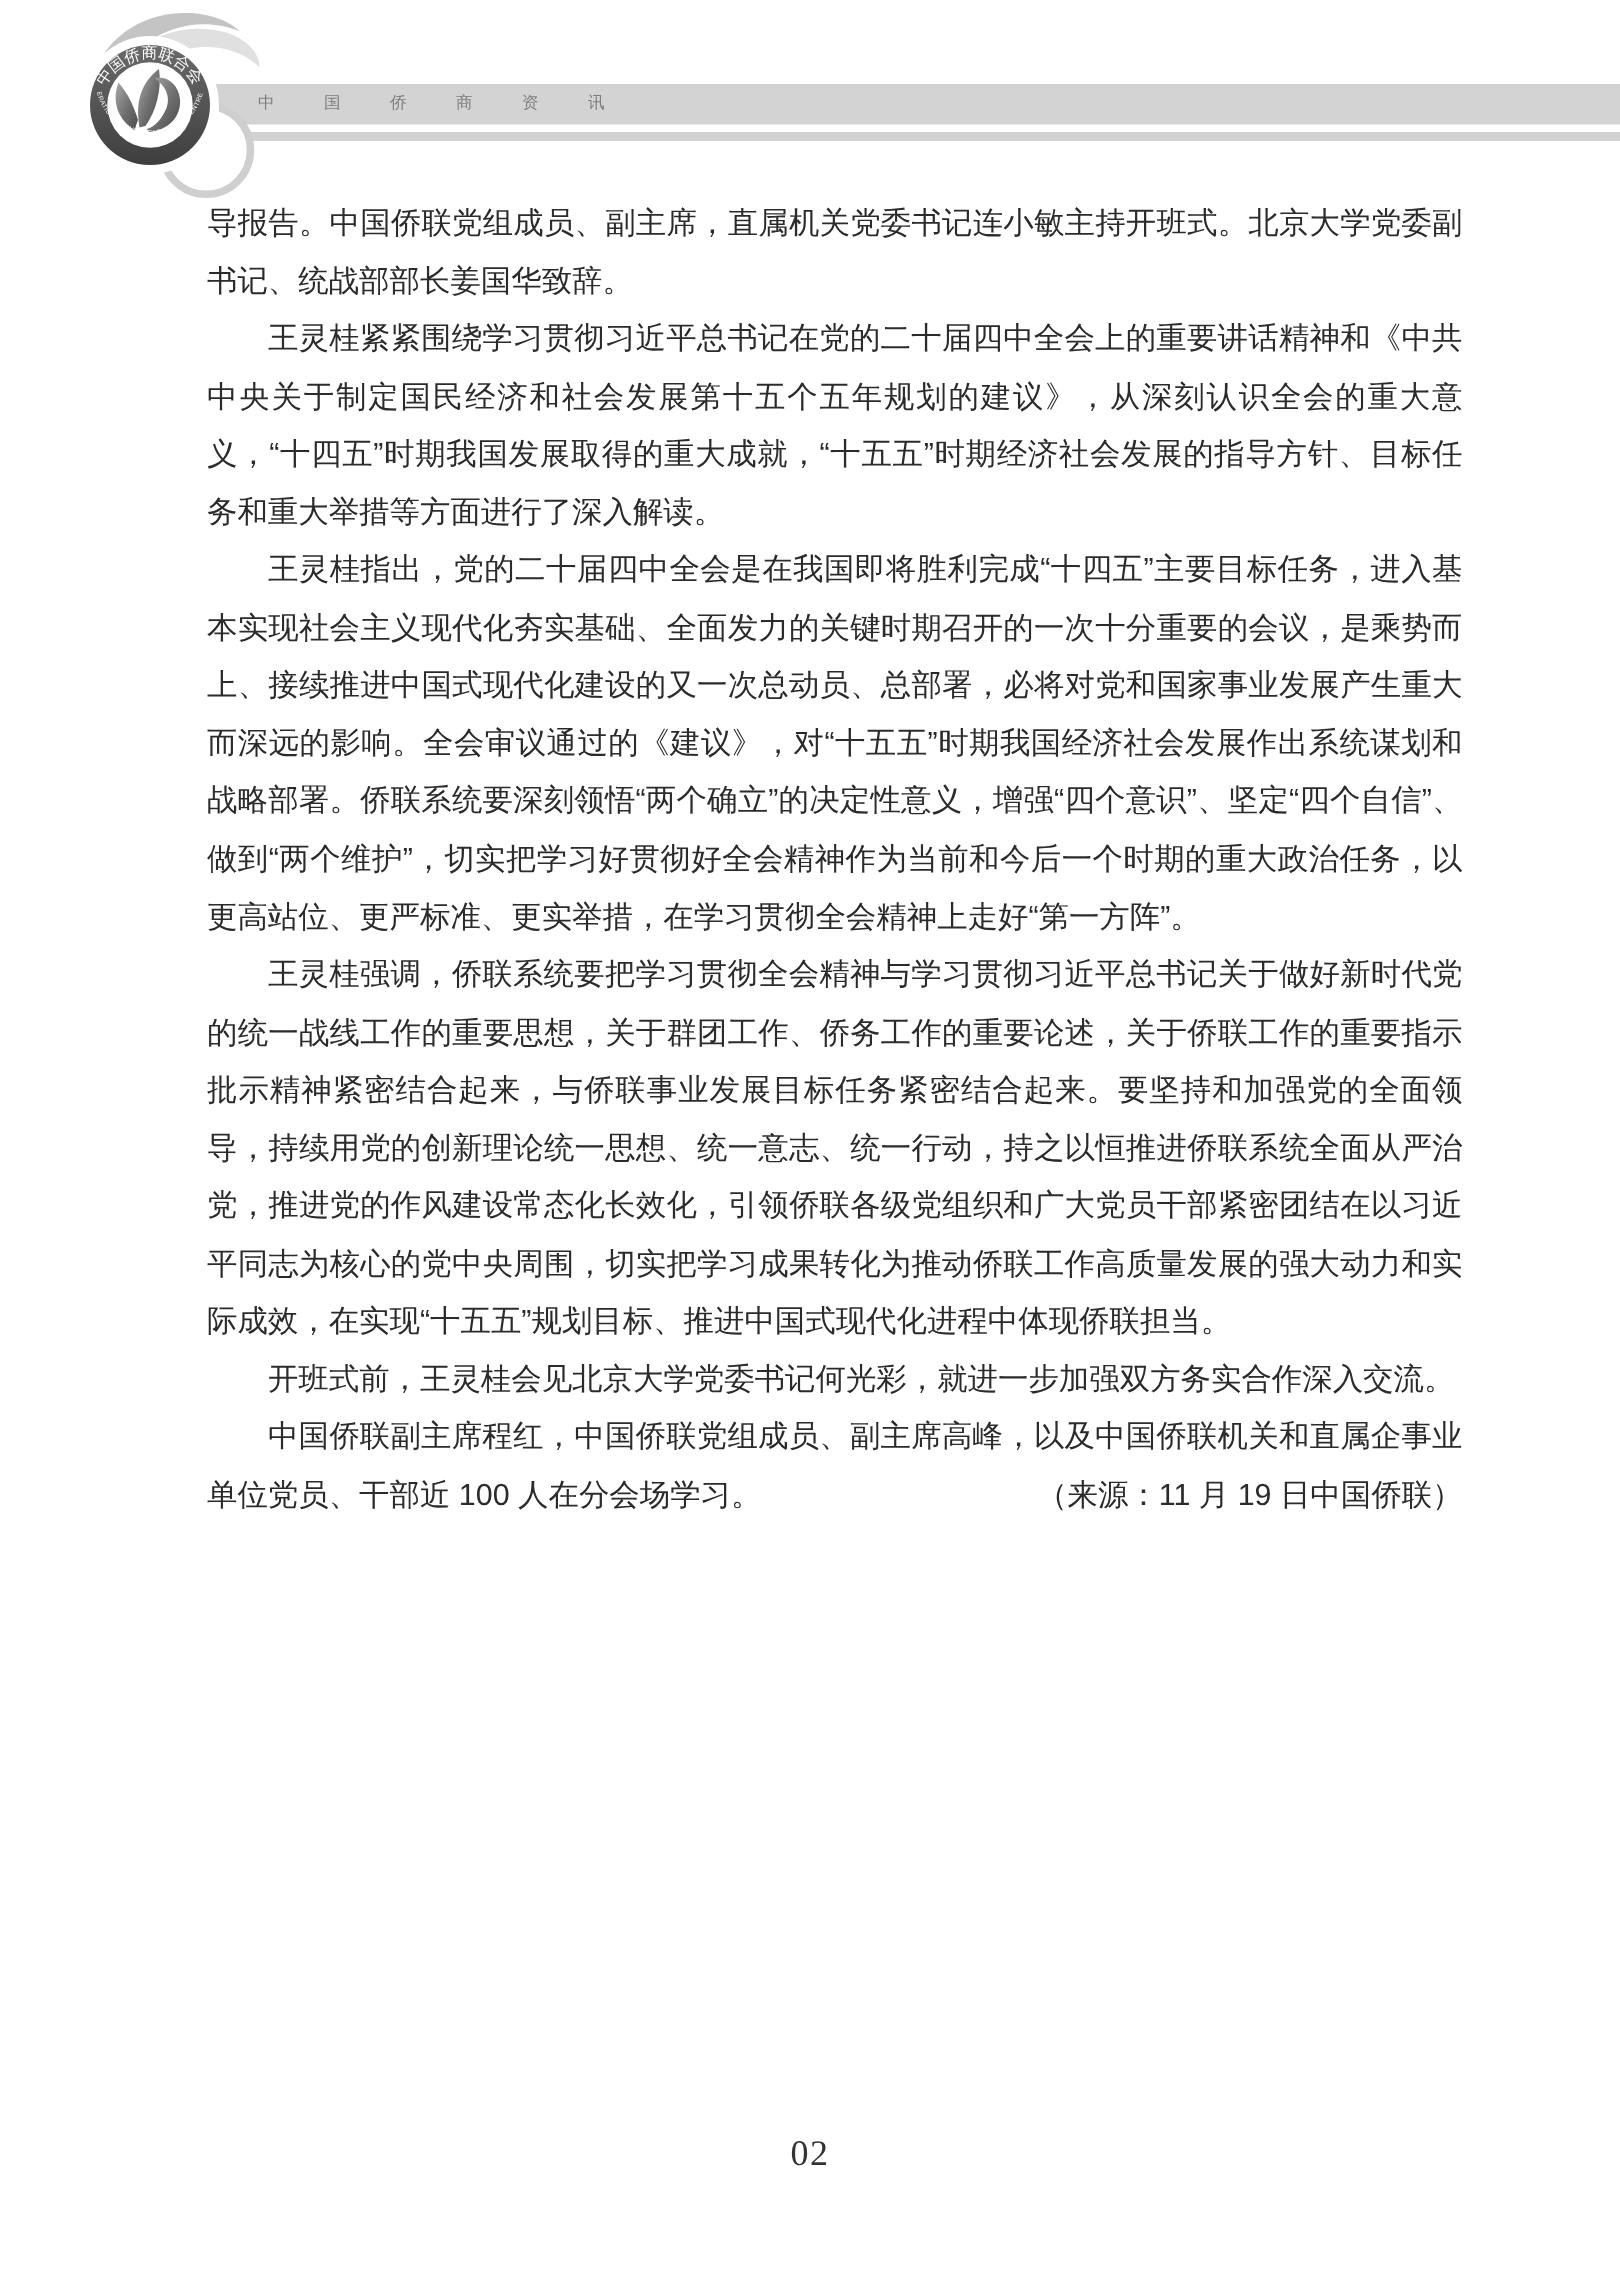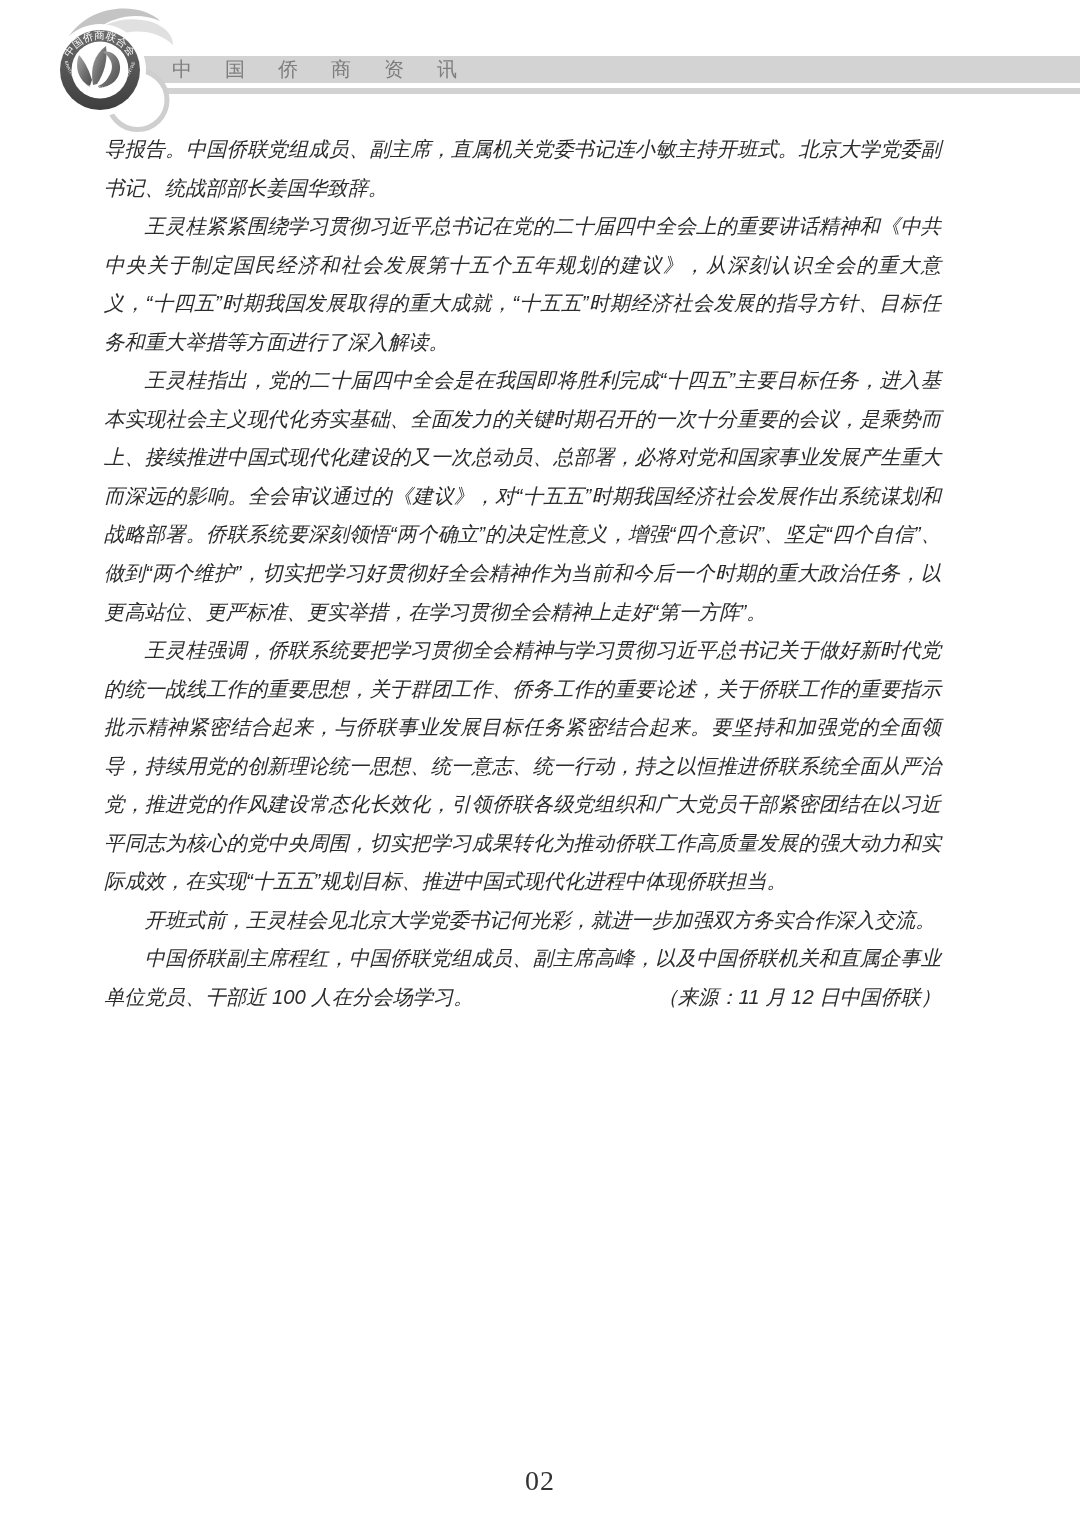"中国侨商资讯" .banner-title { font-size: 20px -> 11px }
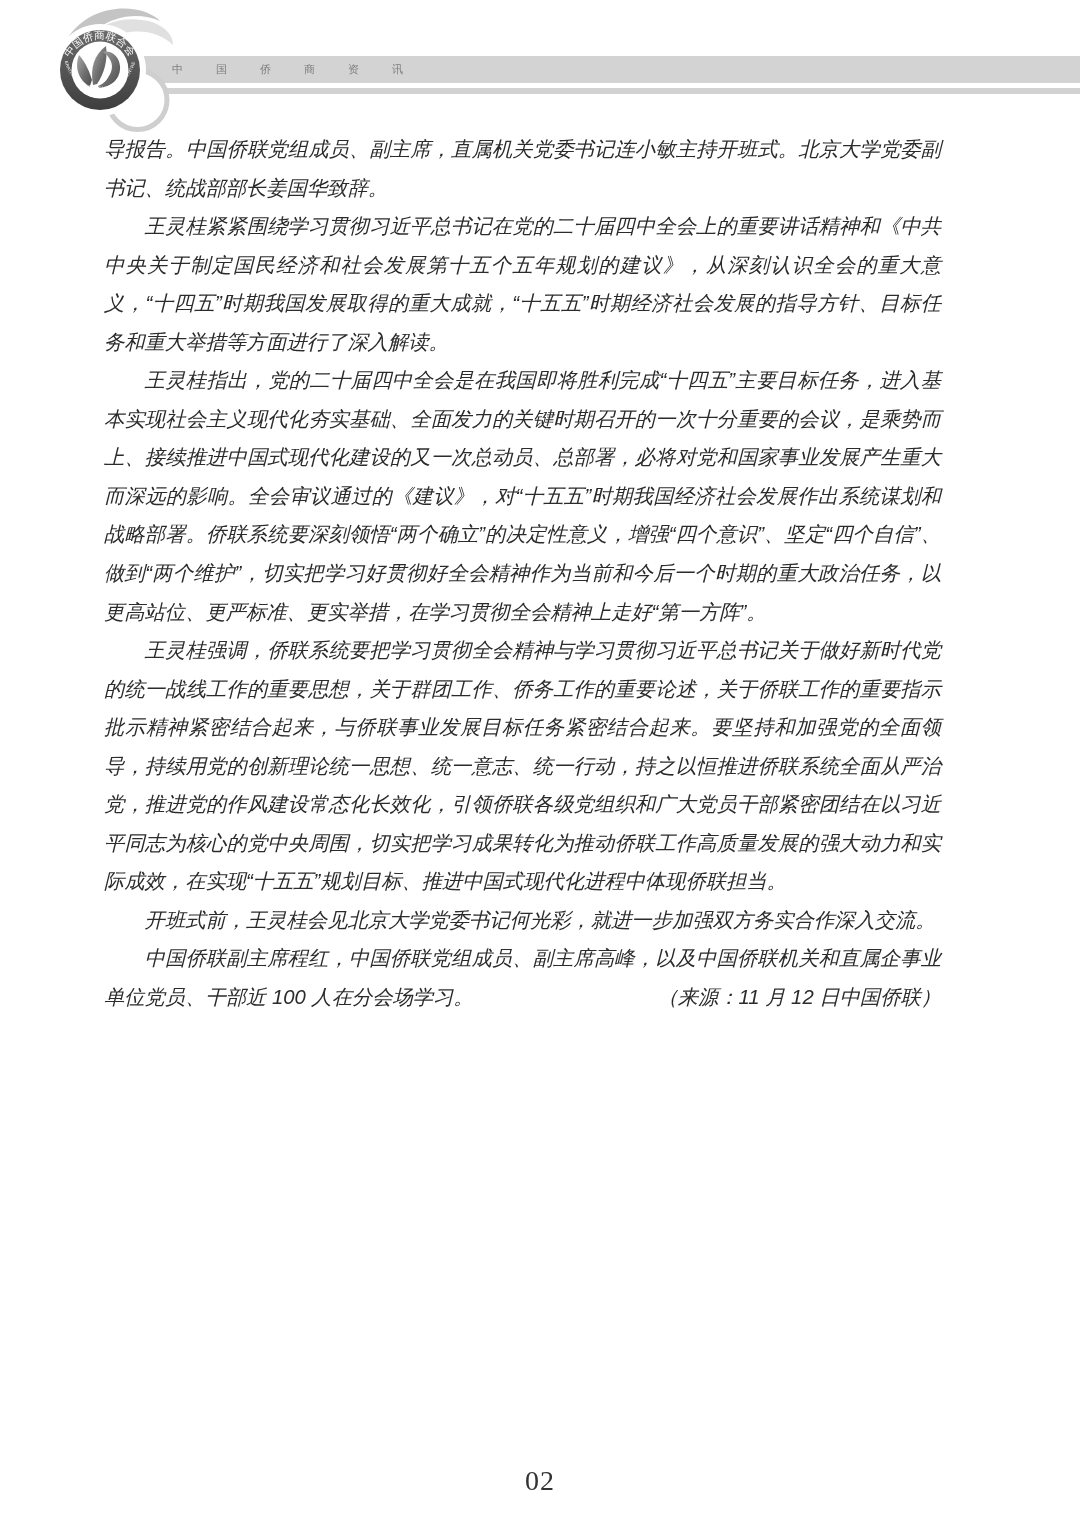"导报告。中国侨联党组成员、副主席，直属机关党委书记连小敏主持开班式。北京大学党委" .article { font-style: italic -> none; left: 104px -> 138px }
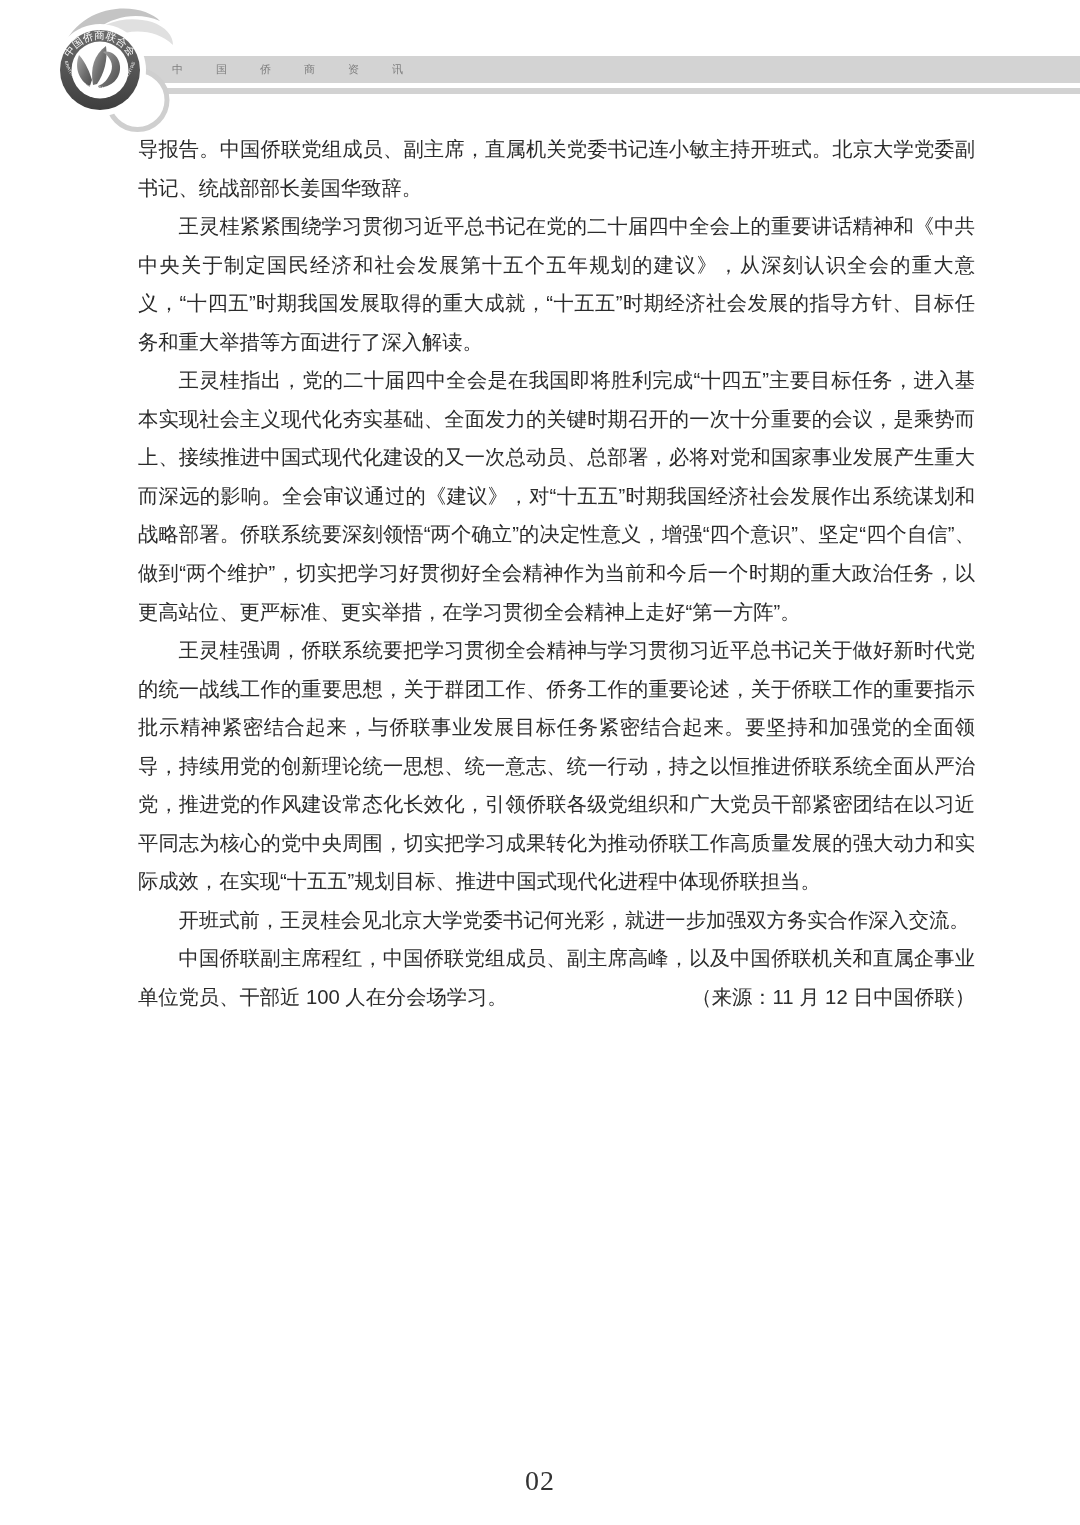"（来源：11 月 12 日中国侨联）" span.source-note { text: 12 -> 19 }
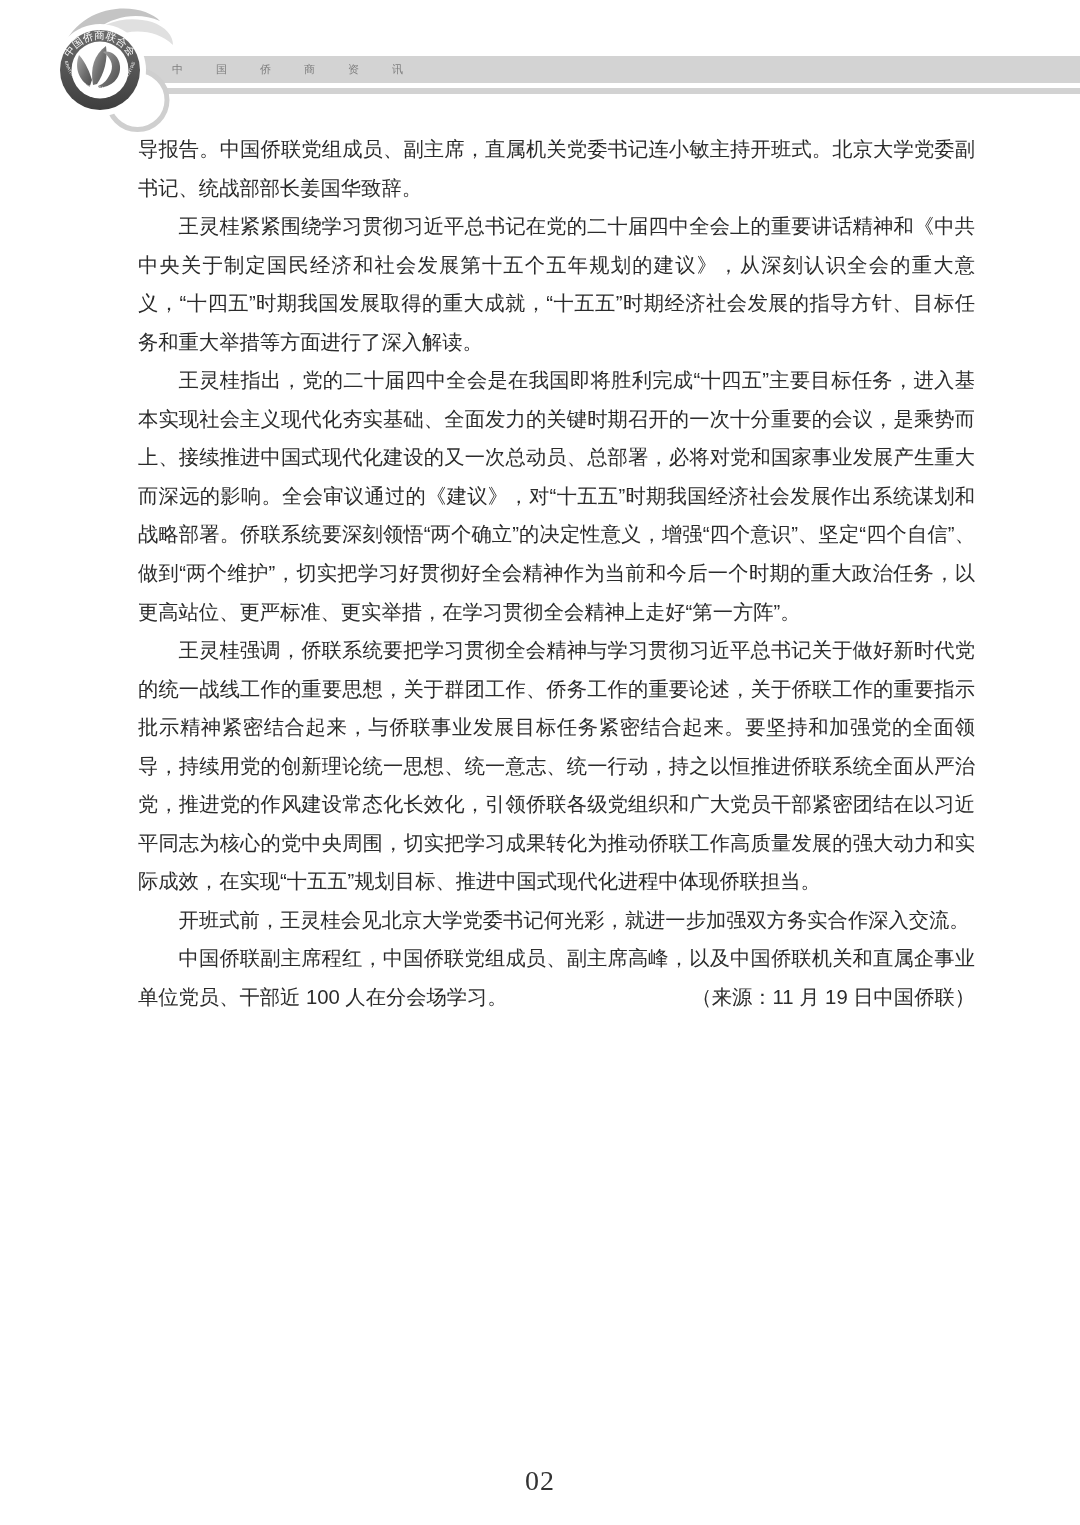"02" .page-number { font-size: 28px -> 24px; top: 1465px -> 1423px }
